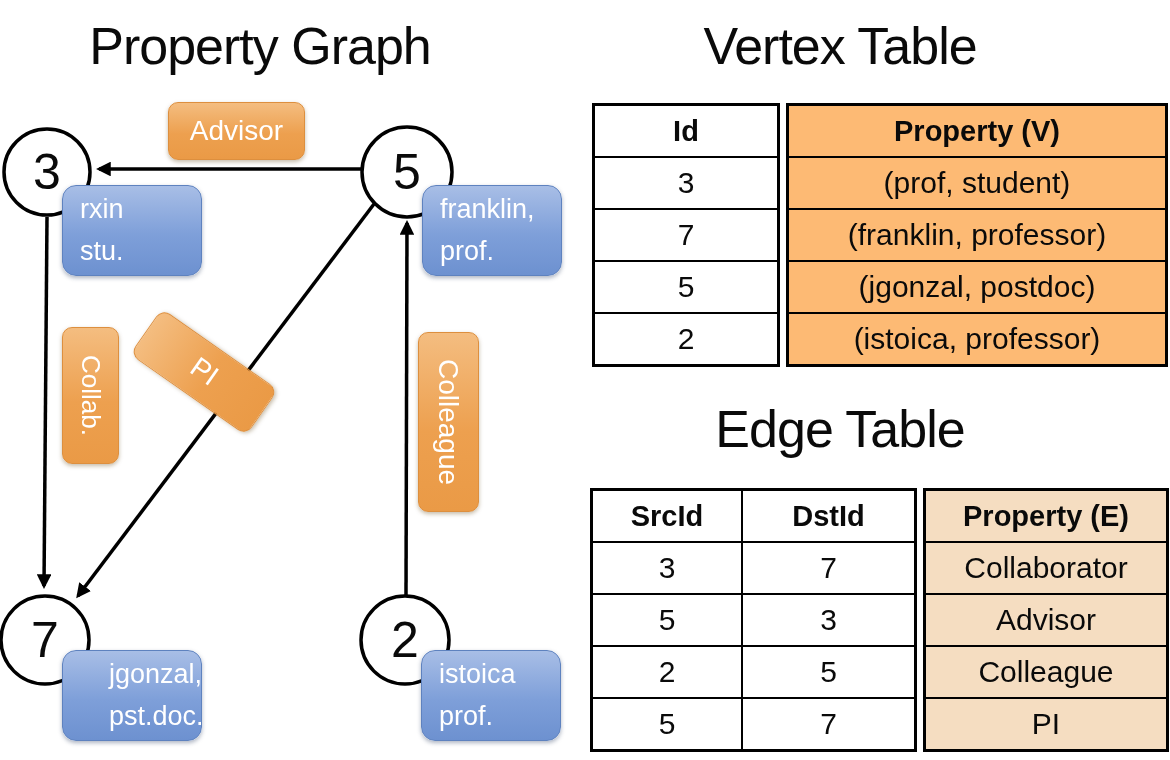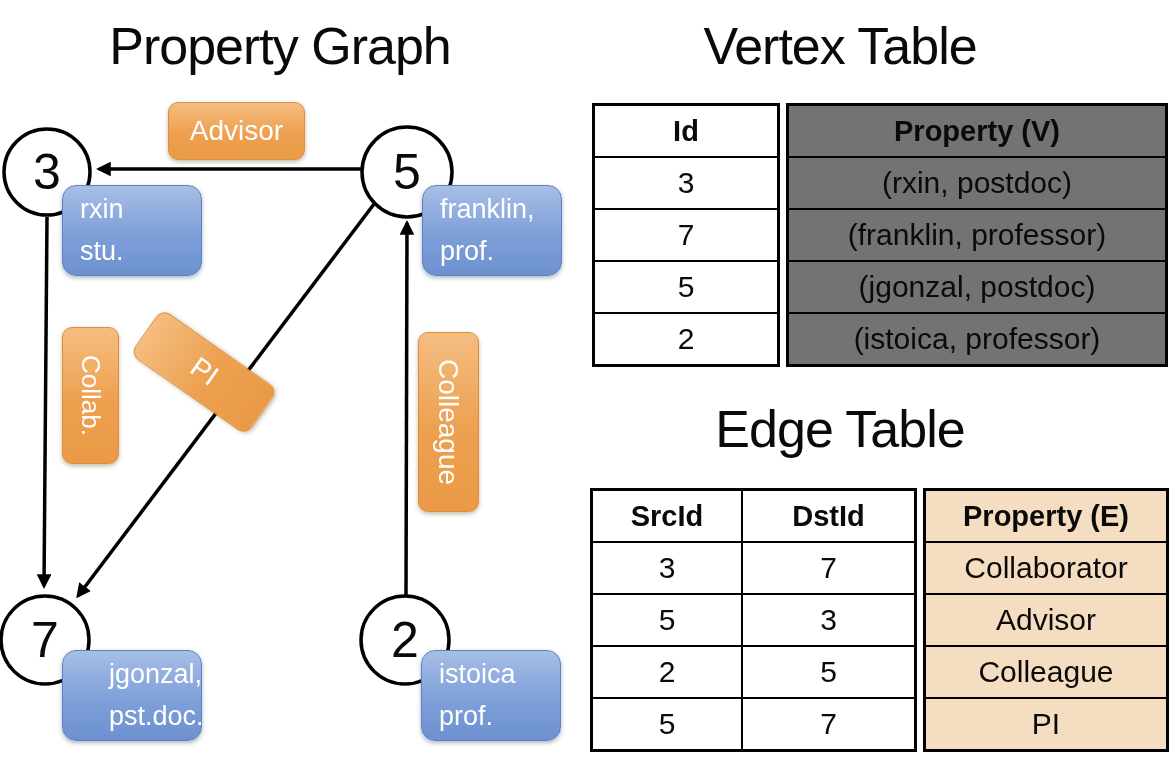"Property Graph" #graph-title { left: 8px -> 0; padding-left: 12px -> none }
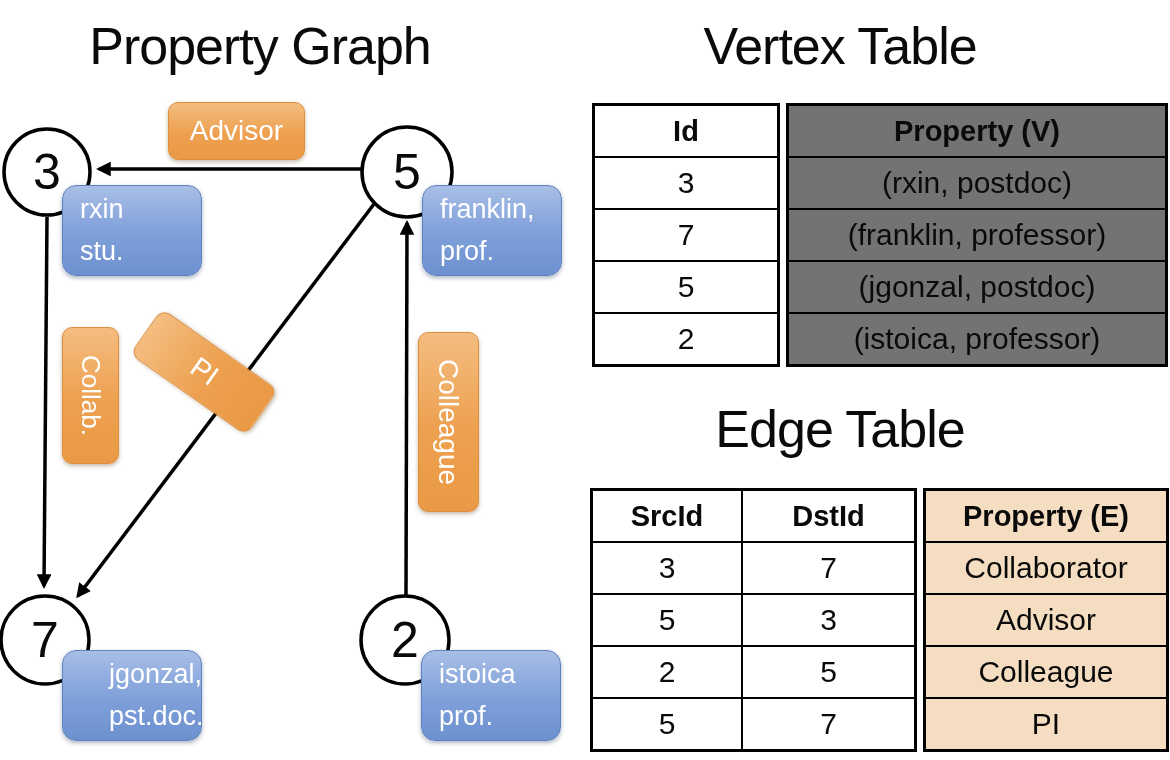"Property (V)" .blue-fill { background: #737373 -> #fdba74 }
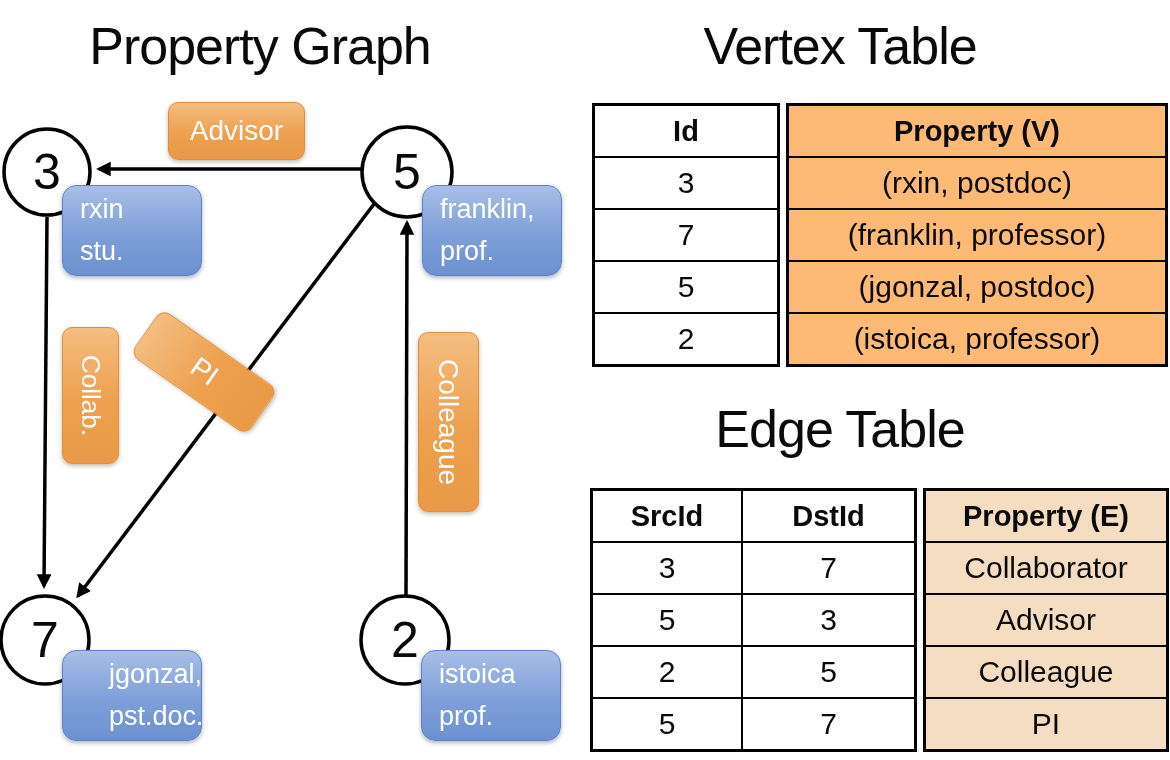"(rxin, postdoc)" div.cell { text: rxin, postdoc -> prof, student }
